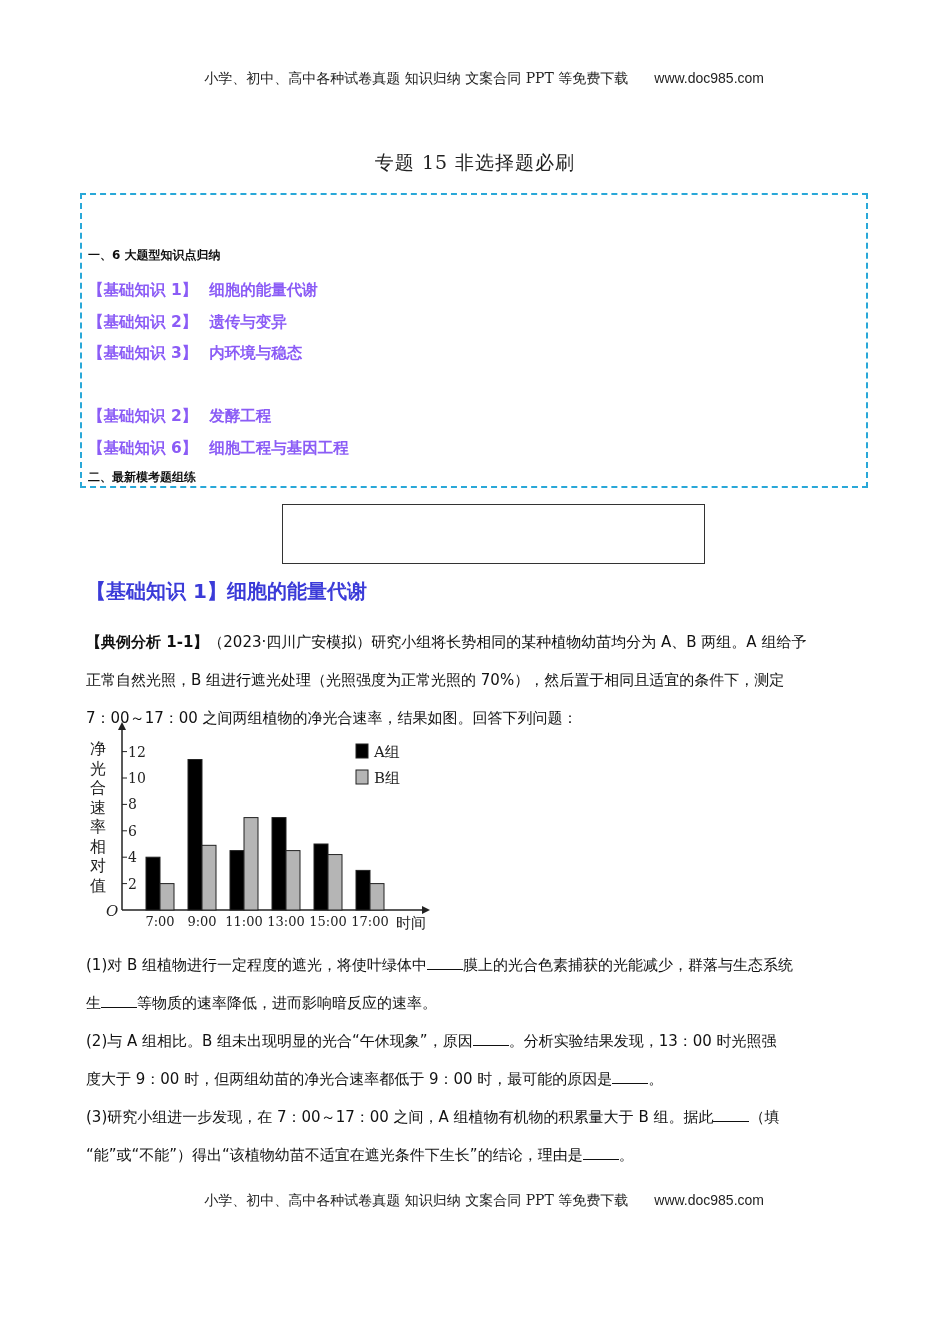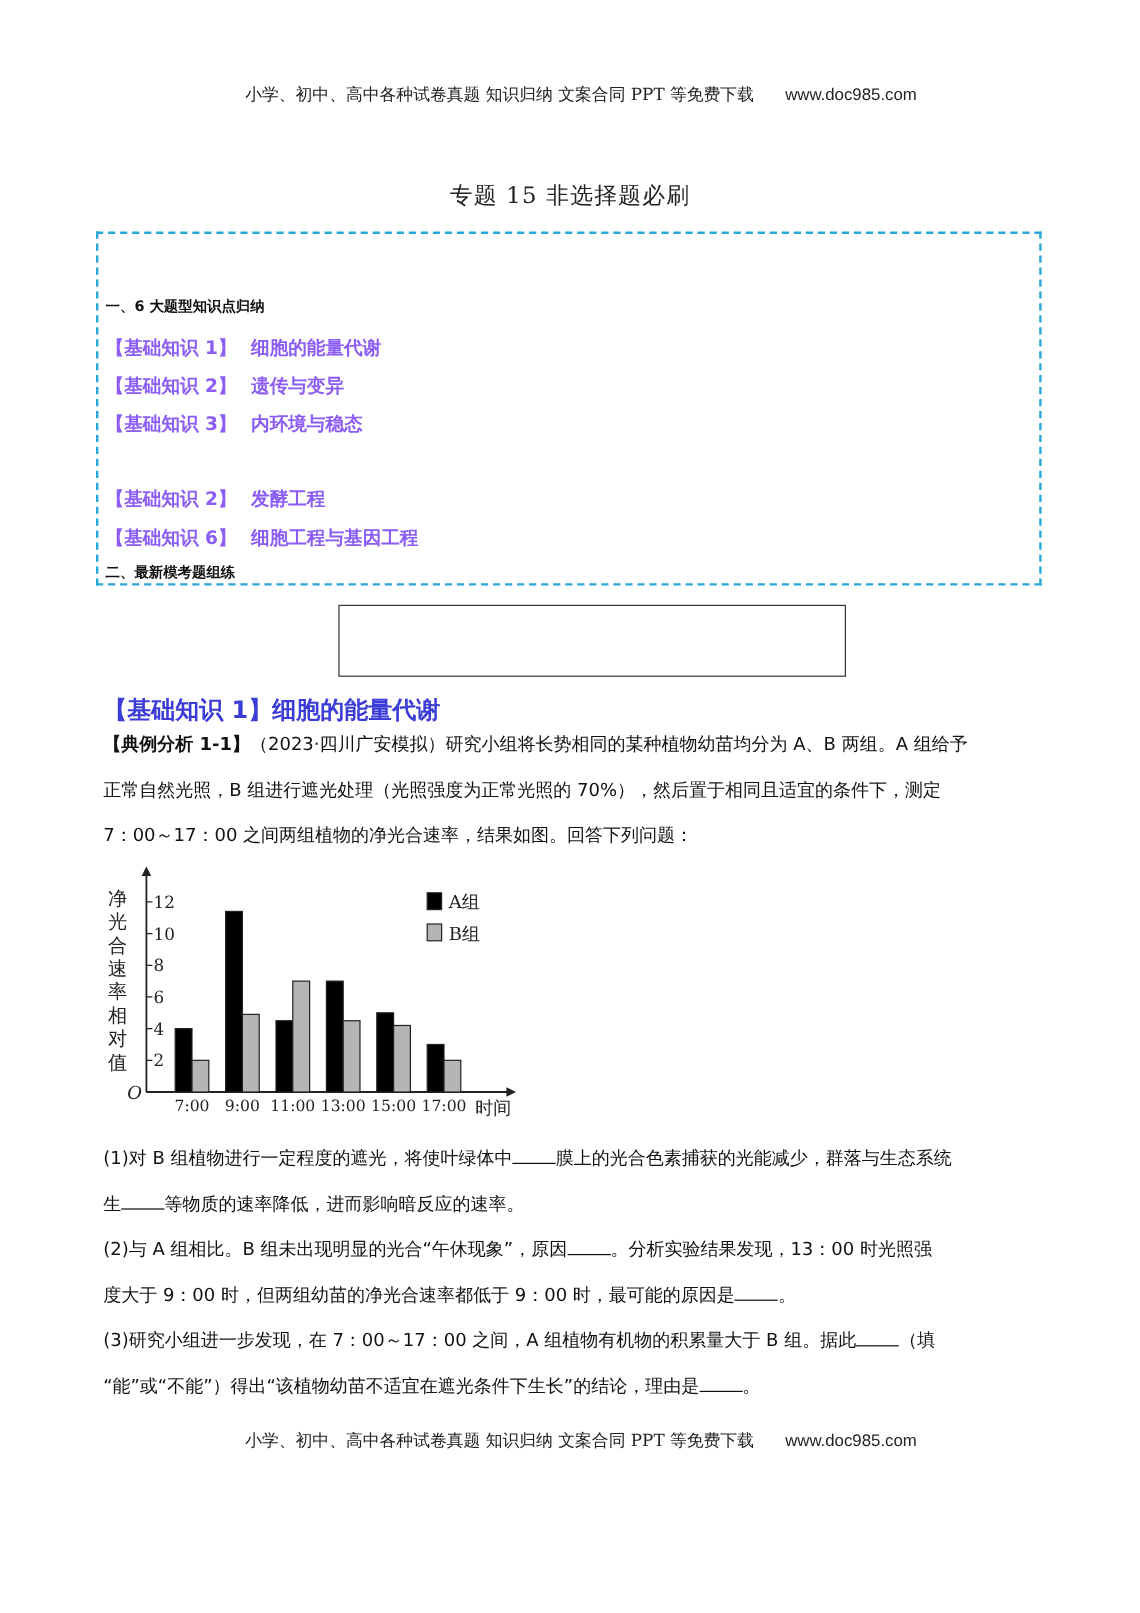"【典例分析" div.para { top: 601px -> 623px }
